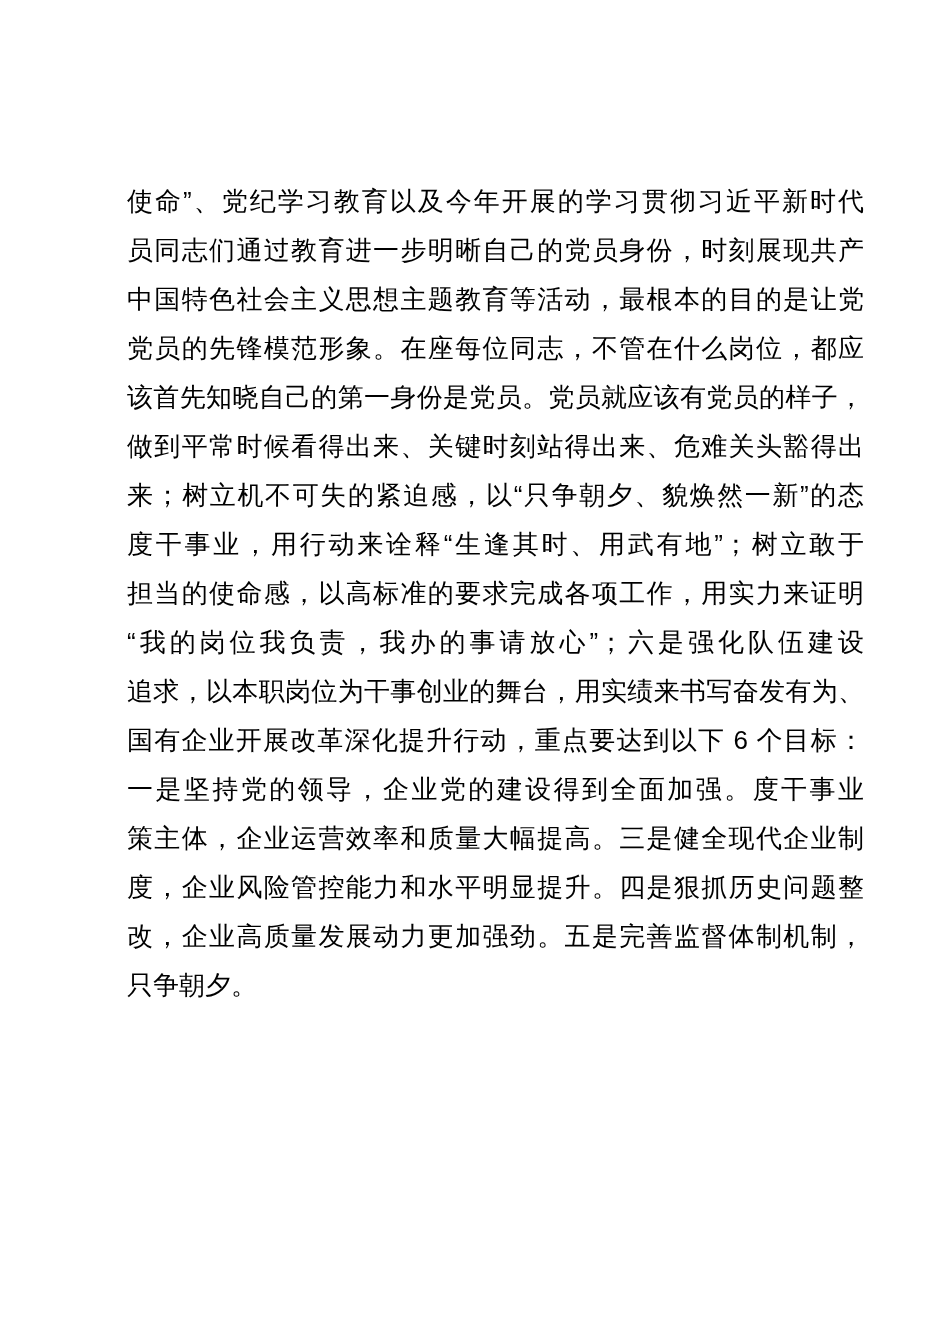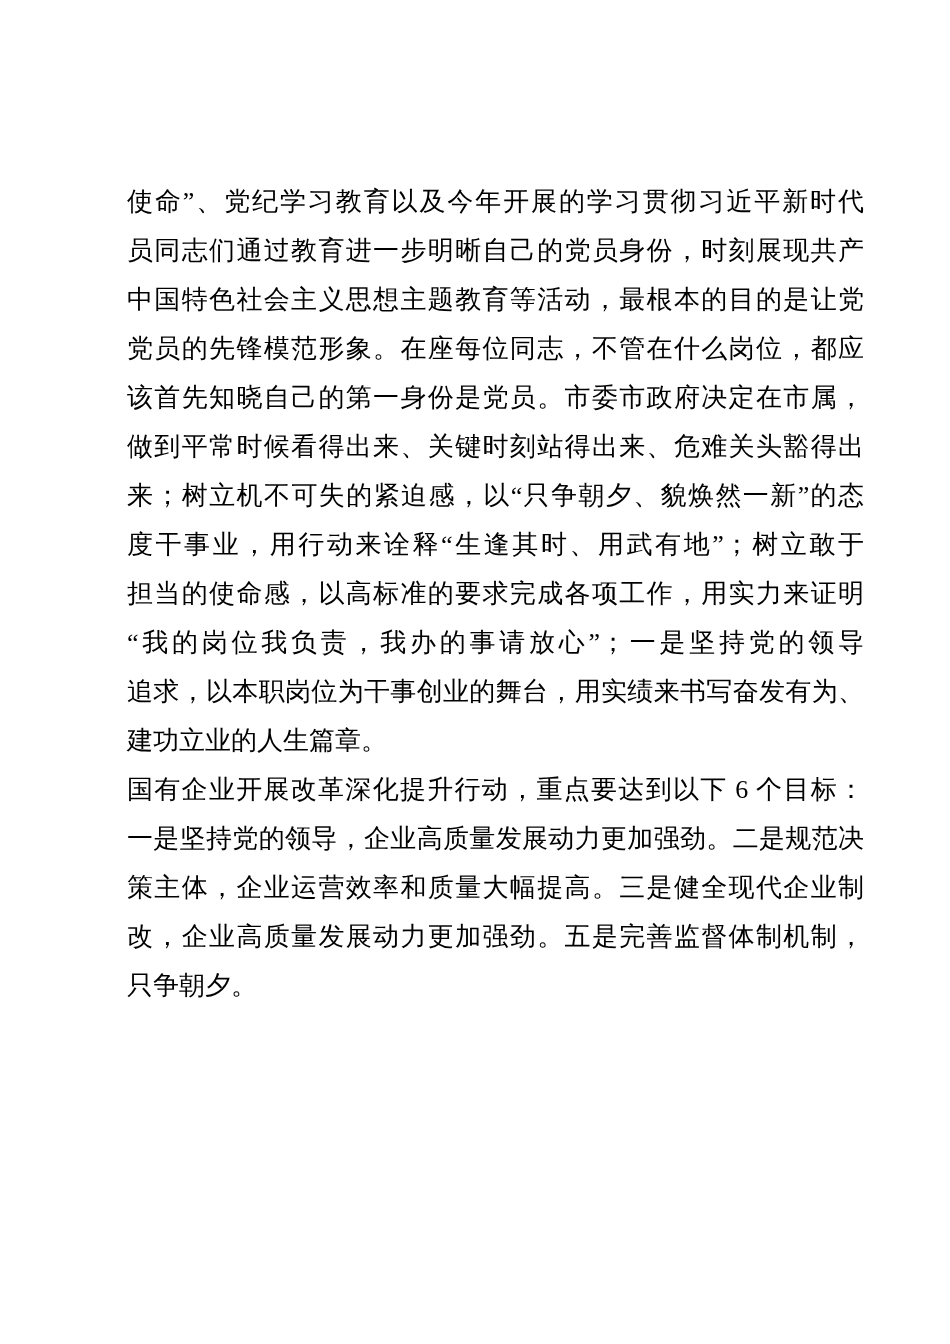"使命”、党纪学习教育以及今年开展的学习贯彻习近平新时代" .page { font-family: Liberation Serif, serif -> Liberation Sans, sans-serif }
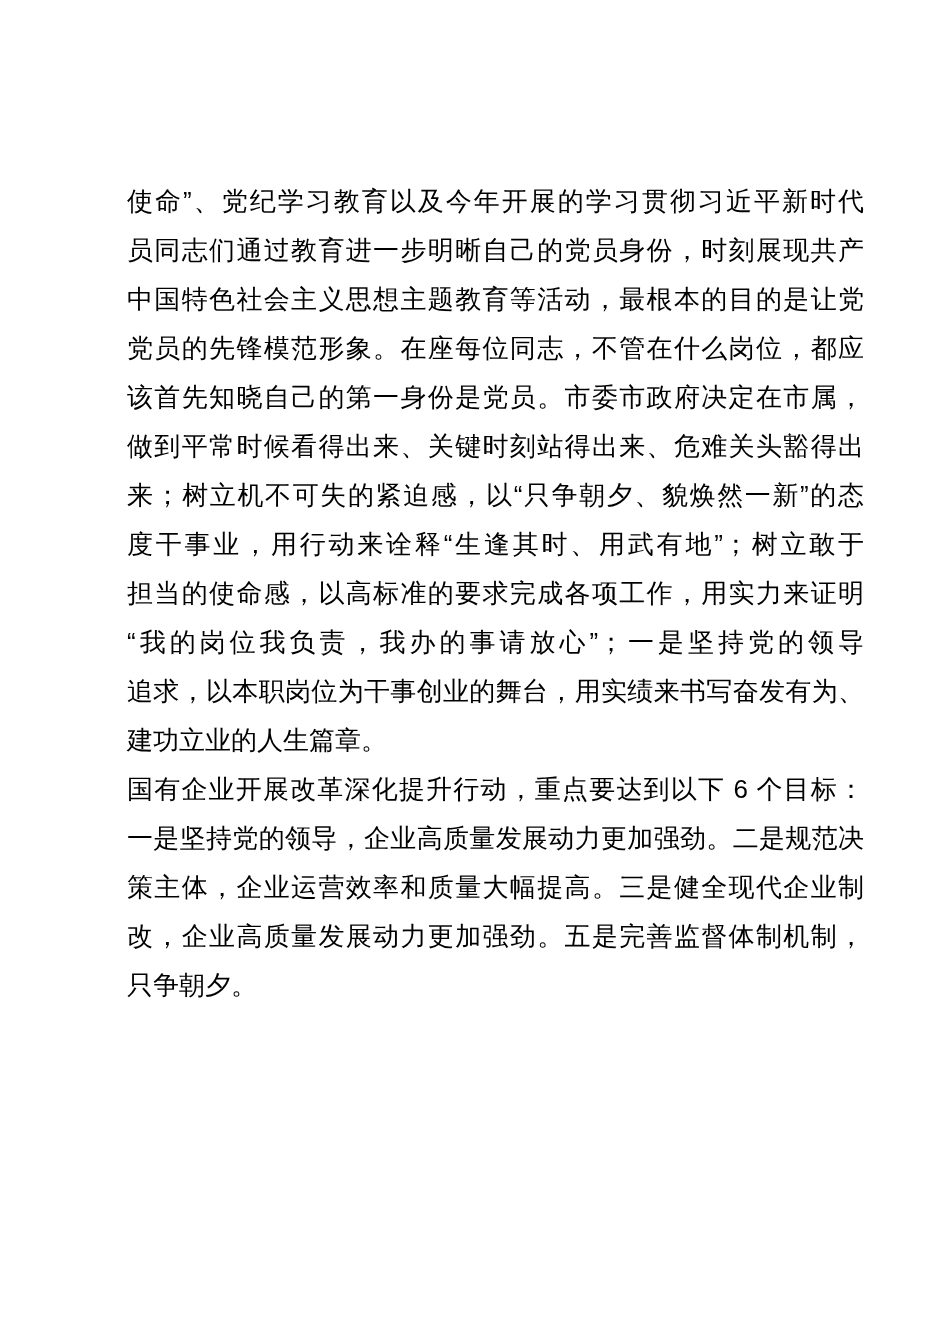"该首先知晓自己的第一身份是党员。市委市政府决定在市属，" div.line { text: 市委市政府决定在市属 -> 党员就应该有党员的样子 }
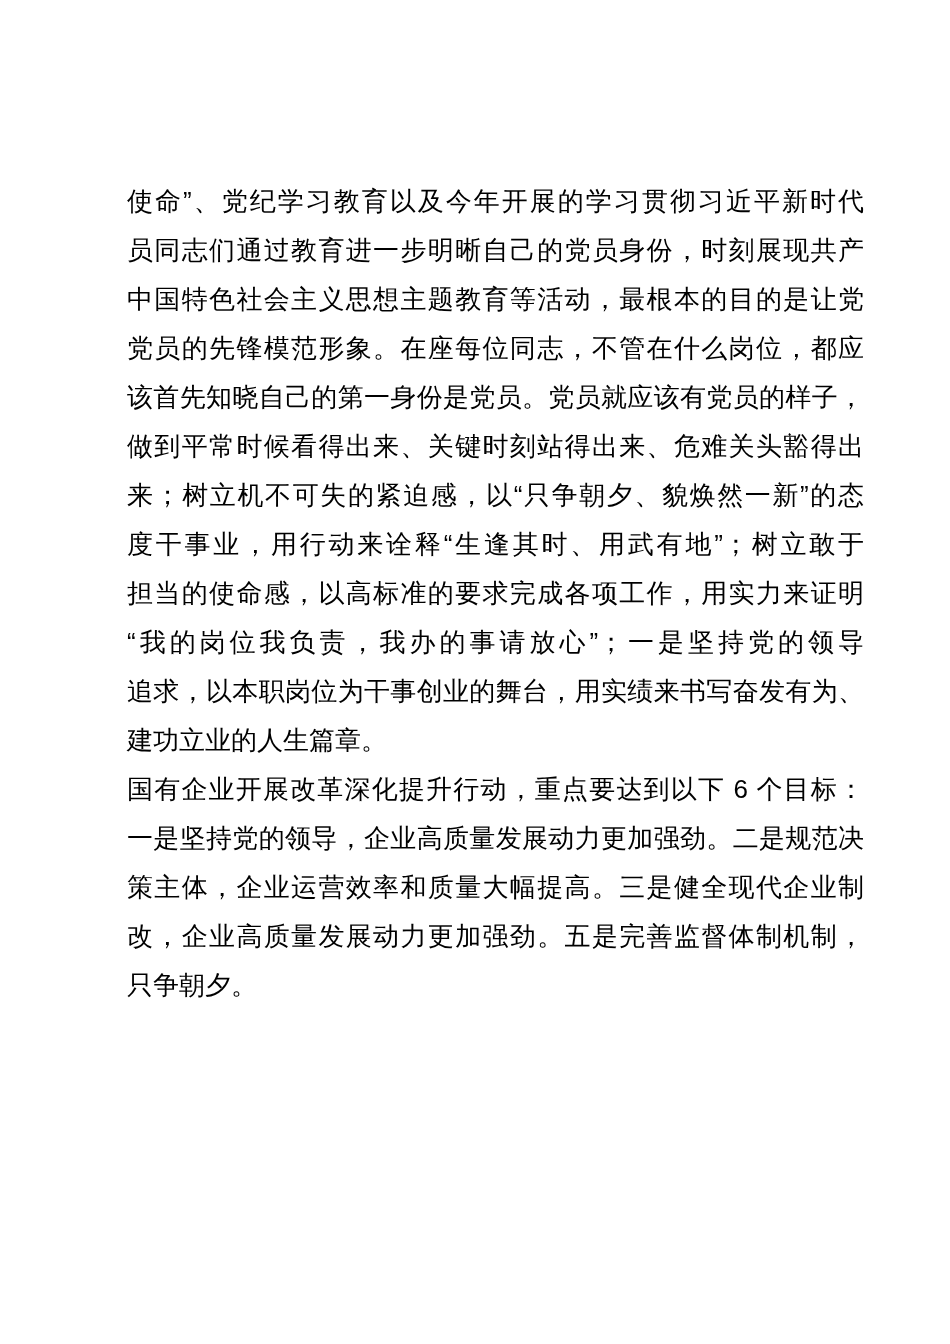"“我的岗位我负责，我办的事请放心”；一是坚持党的领导" div.line { text: 一是坚持党的领导 -> 六是强化队伍建设 }
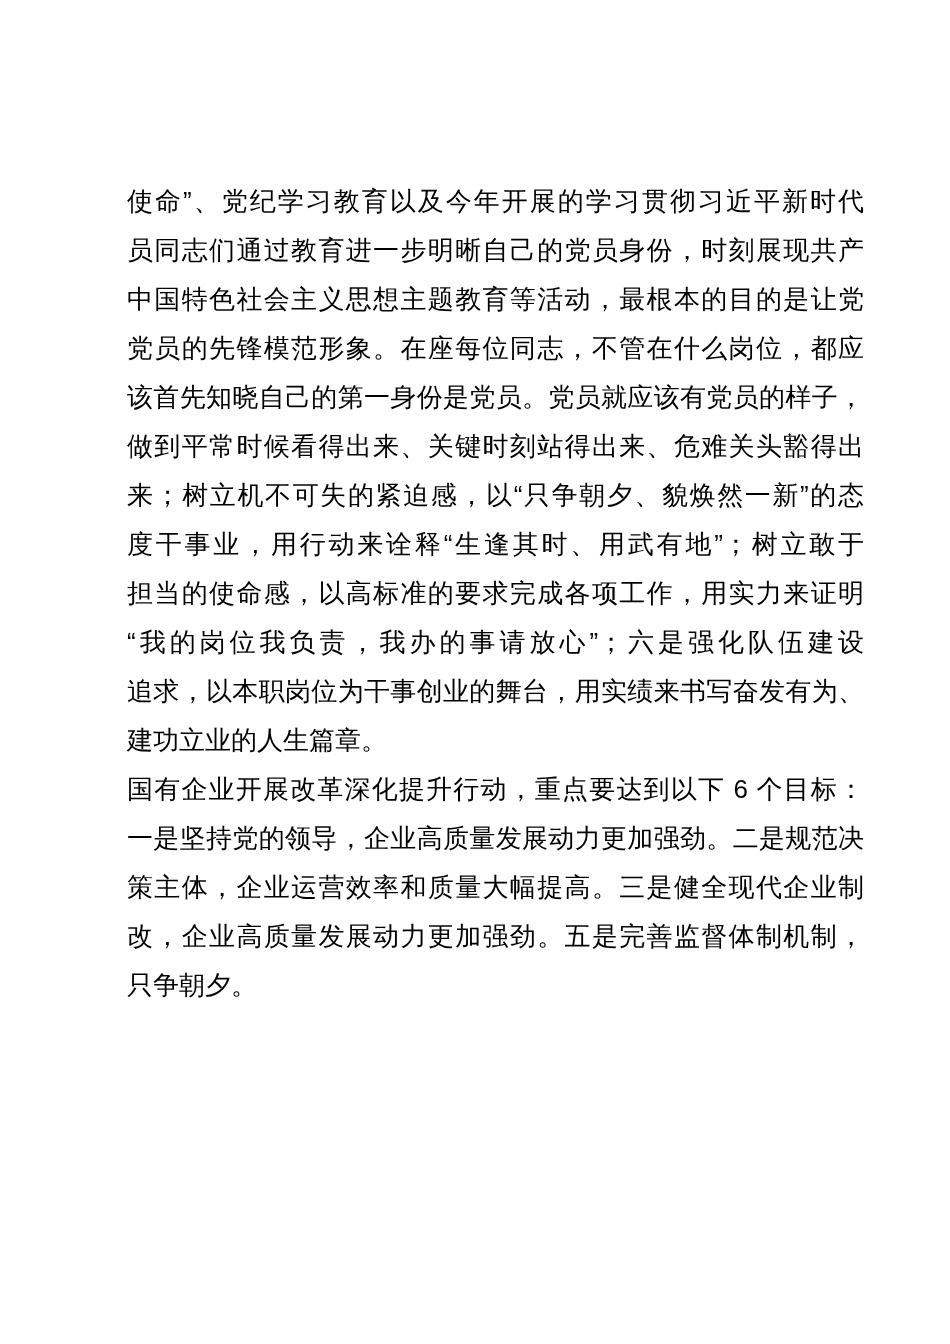"建功立业的人生篇章。" div.line { html: <div>建功立业的人生篇章。</div> -> none }
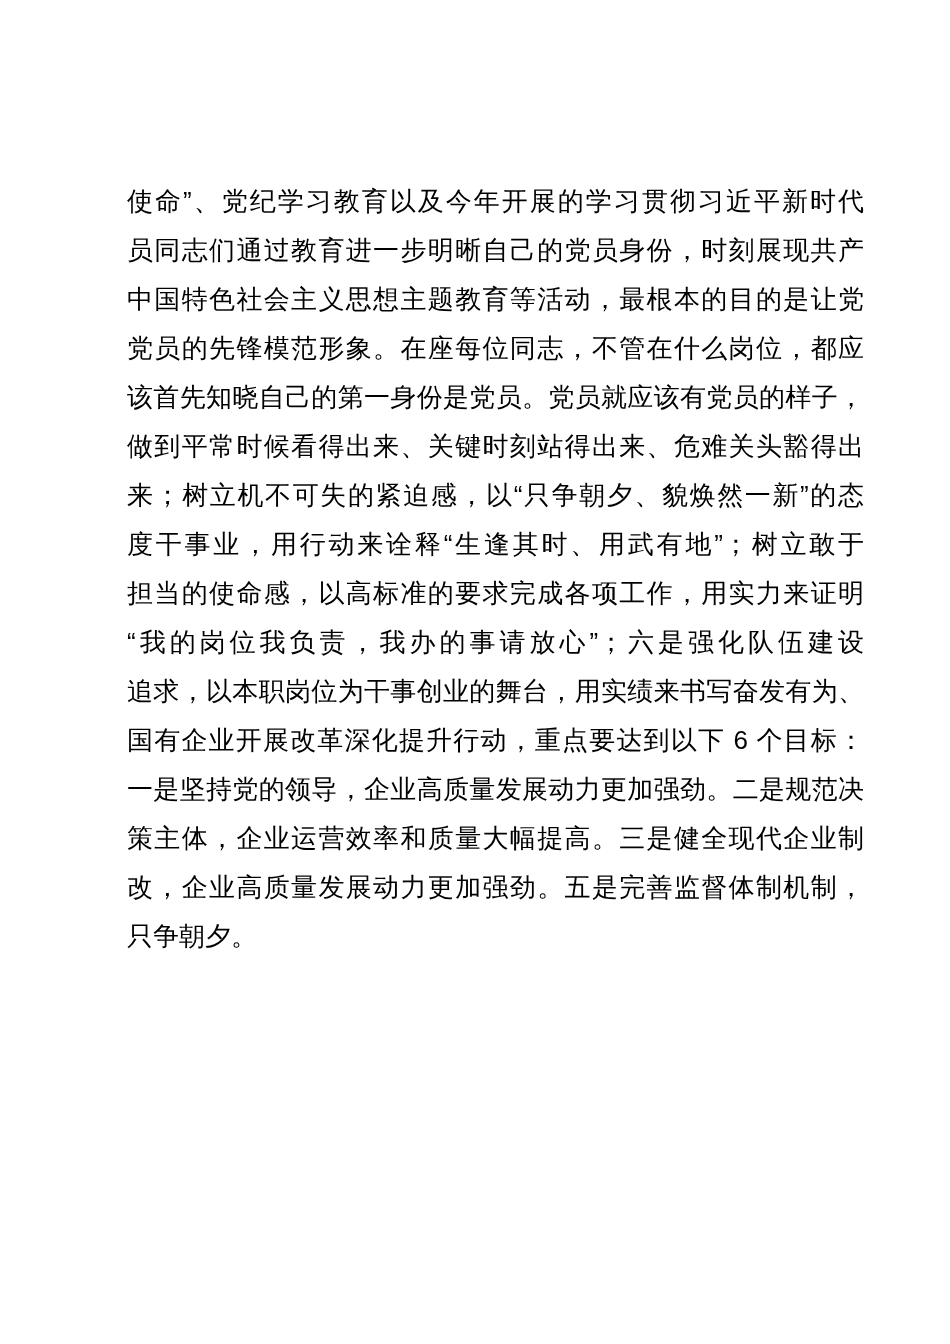"一是坚持党的领导，企业高质量发展动力更加强劲。二是规范决" div.line { text: 高质量发展动力更加强劲。二是规范决 -> 党的建设得到全面加强。度干事业 }
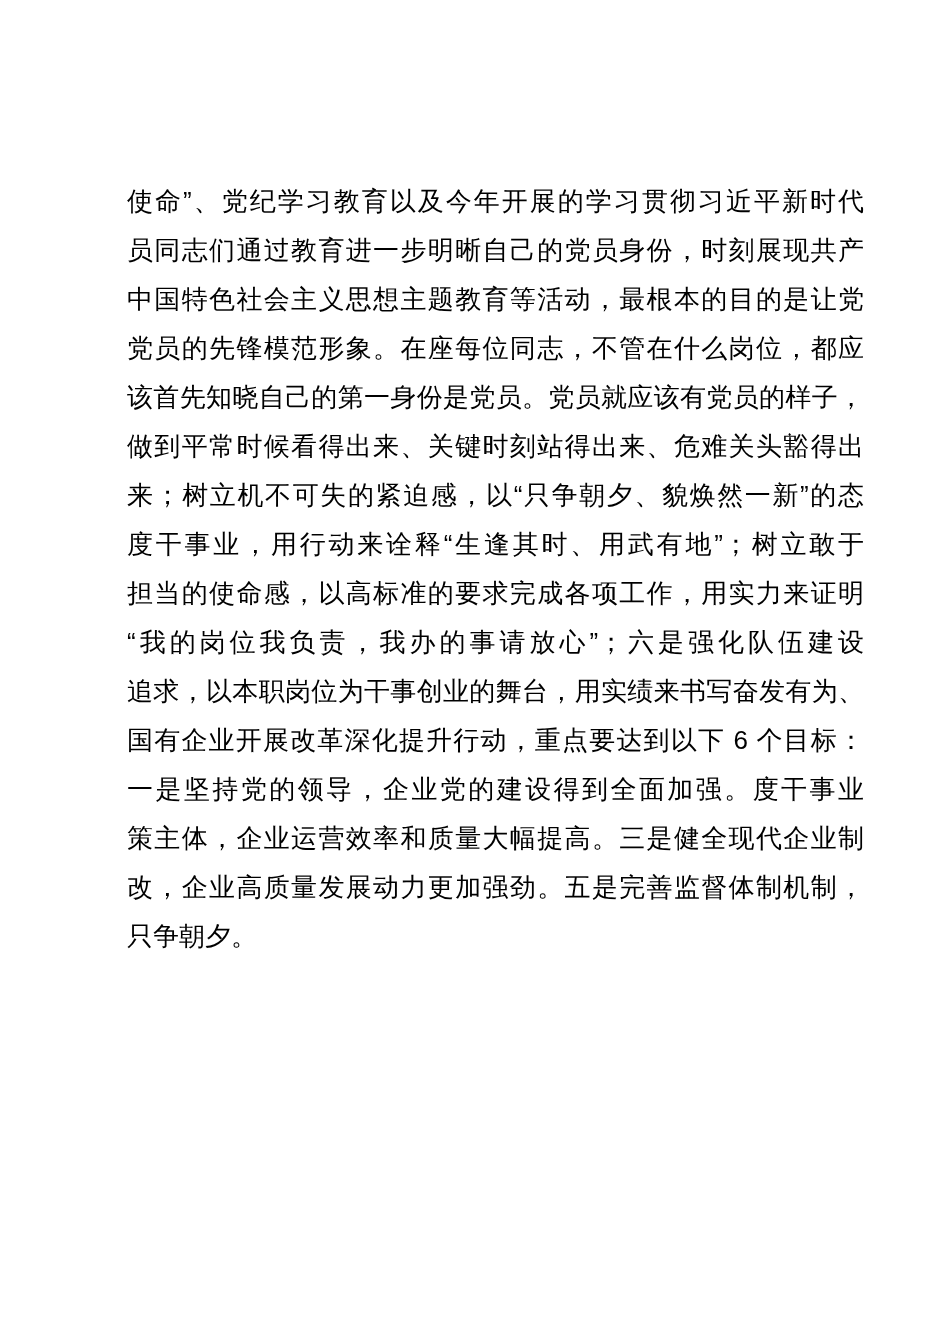"度，企业风险管控能力和水平明显提升。四是狠抓历史问题整" div.line { html: none -> <div>度，企业风险管控能力和水平明显提升。四是狠抓历史问题整</div> }
